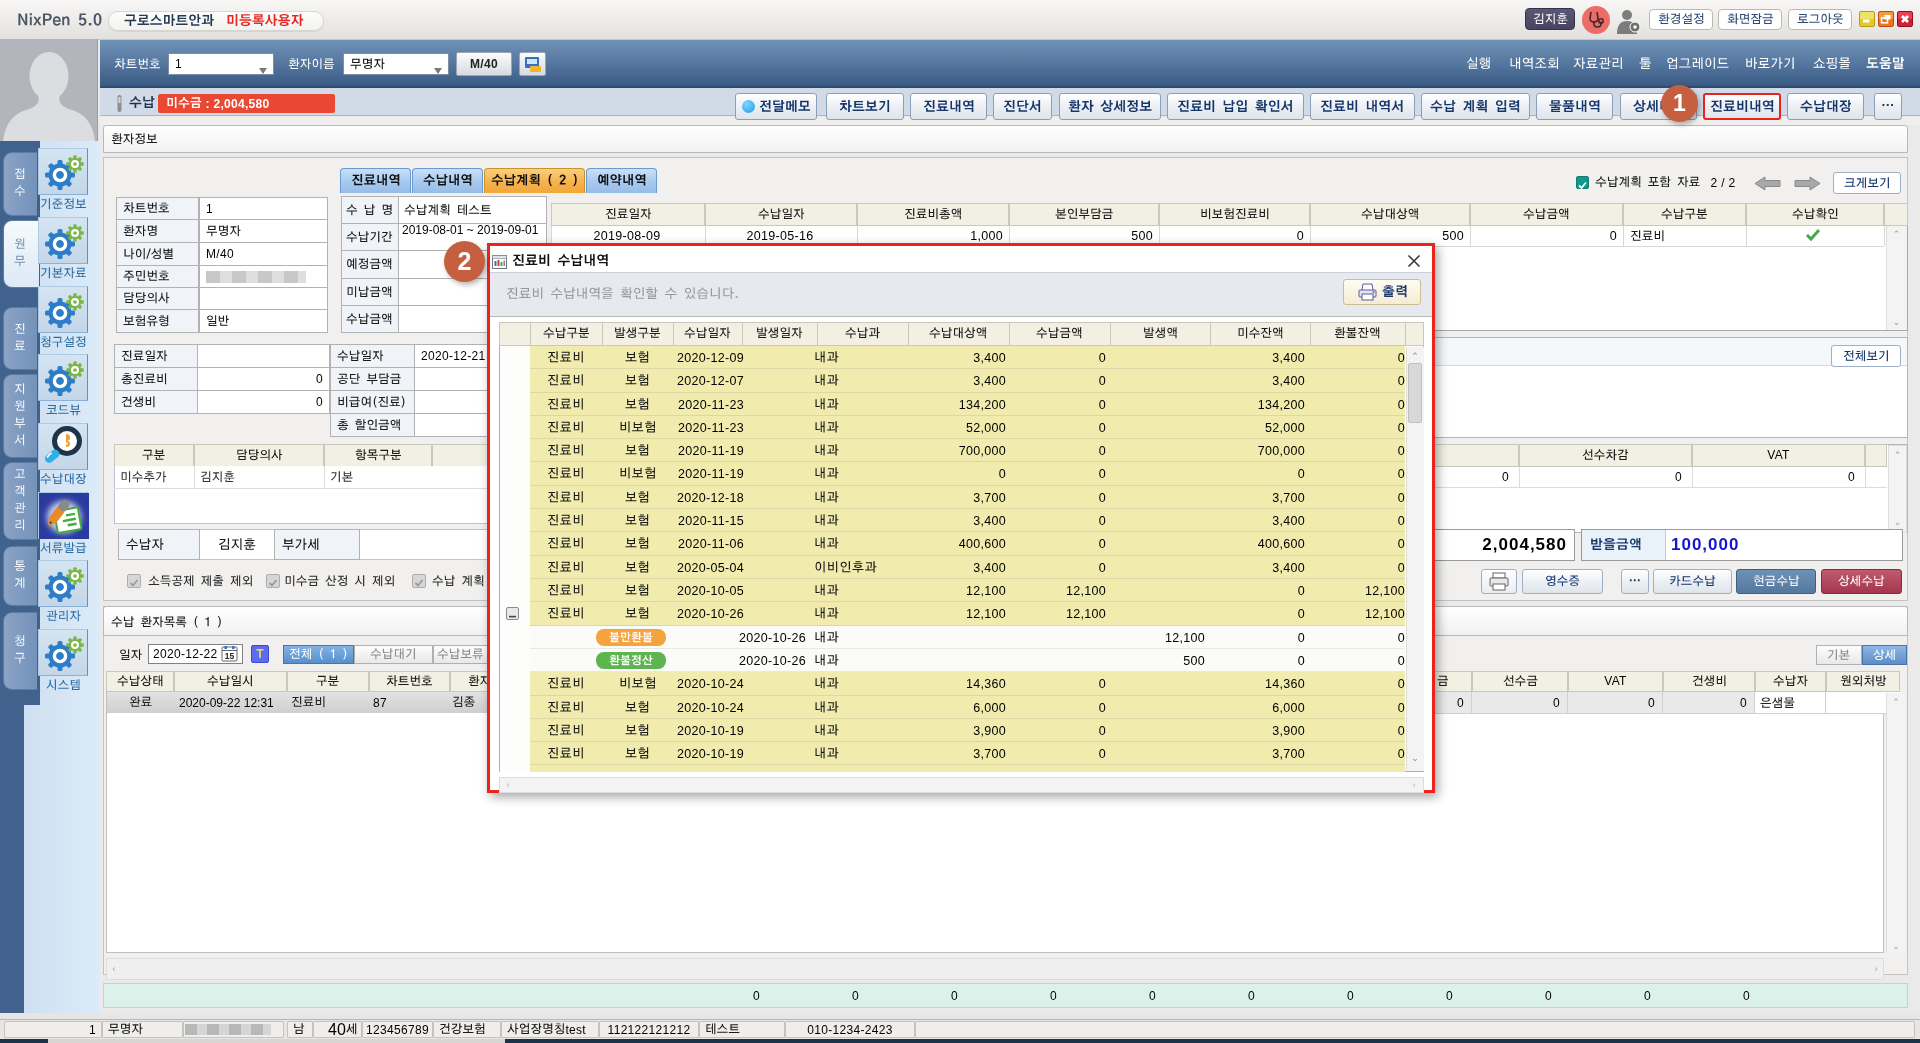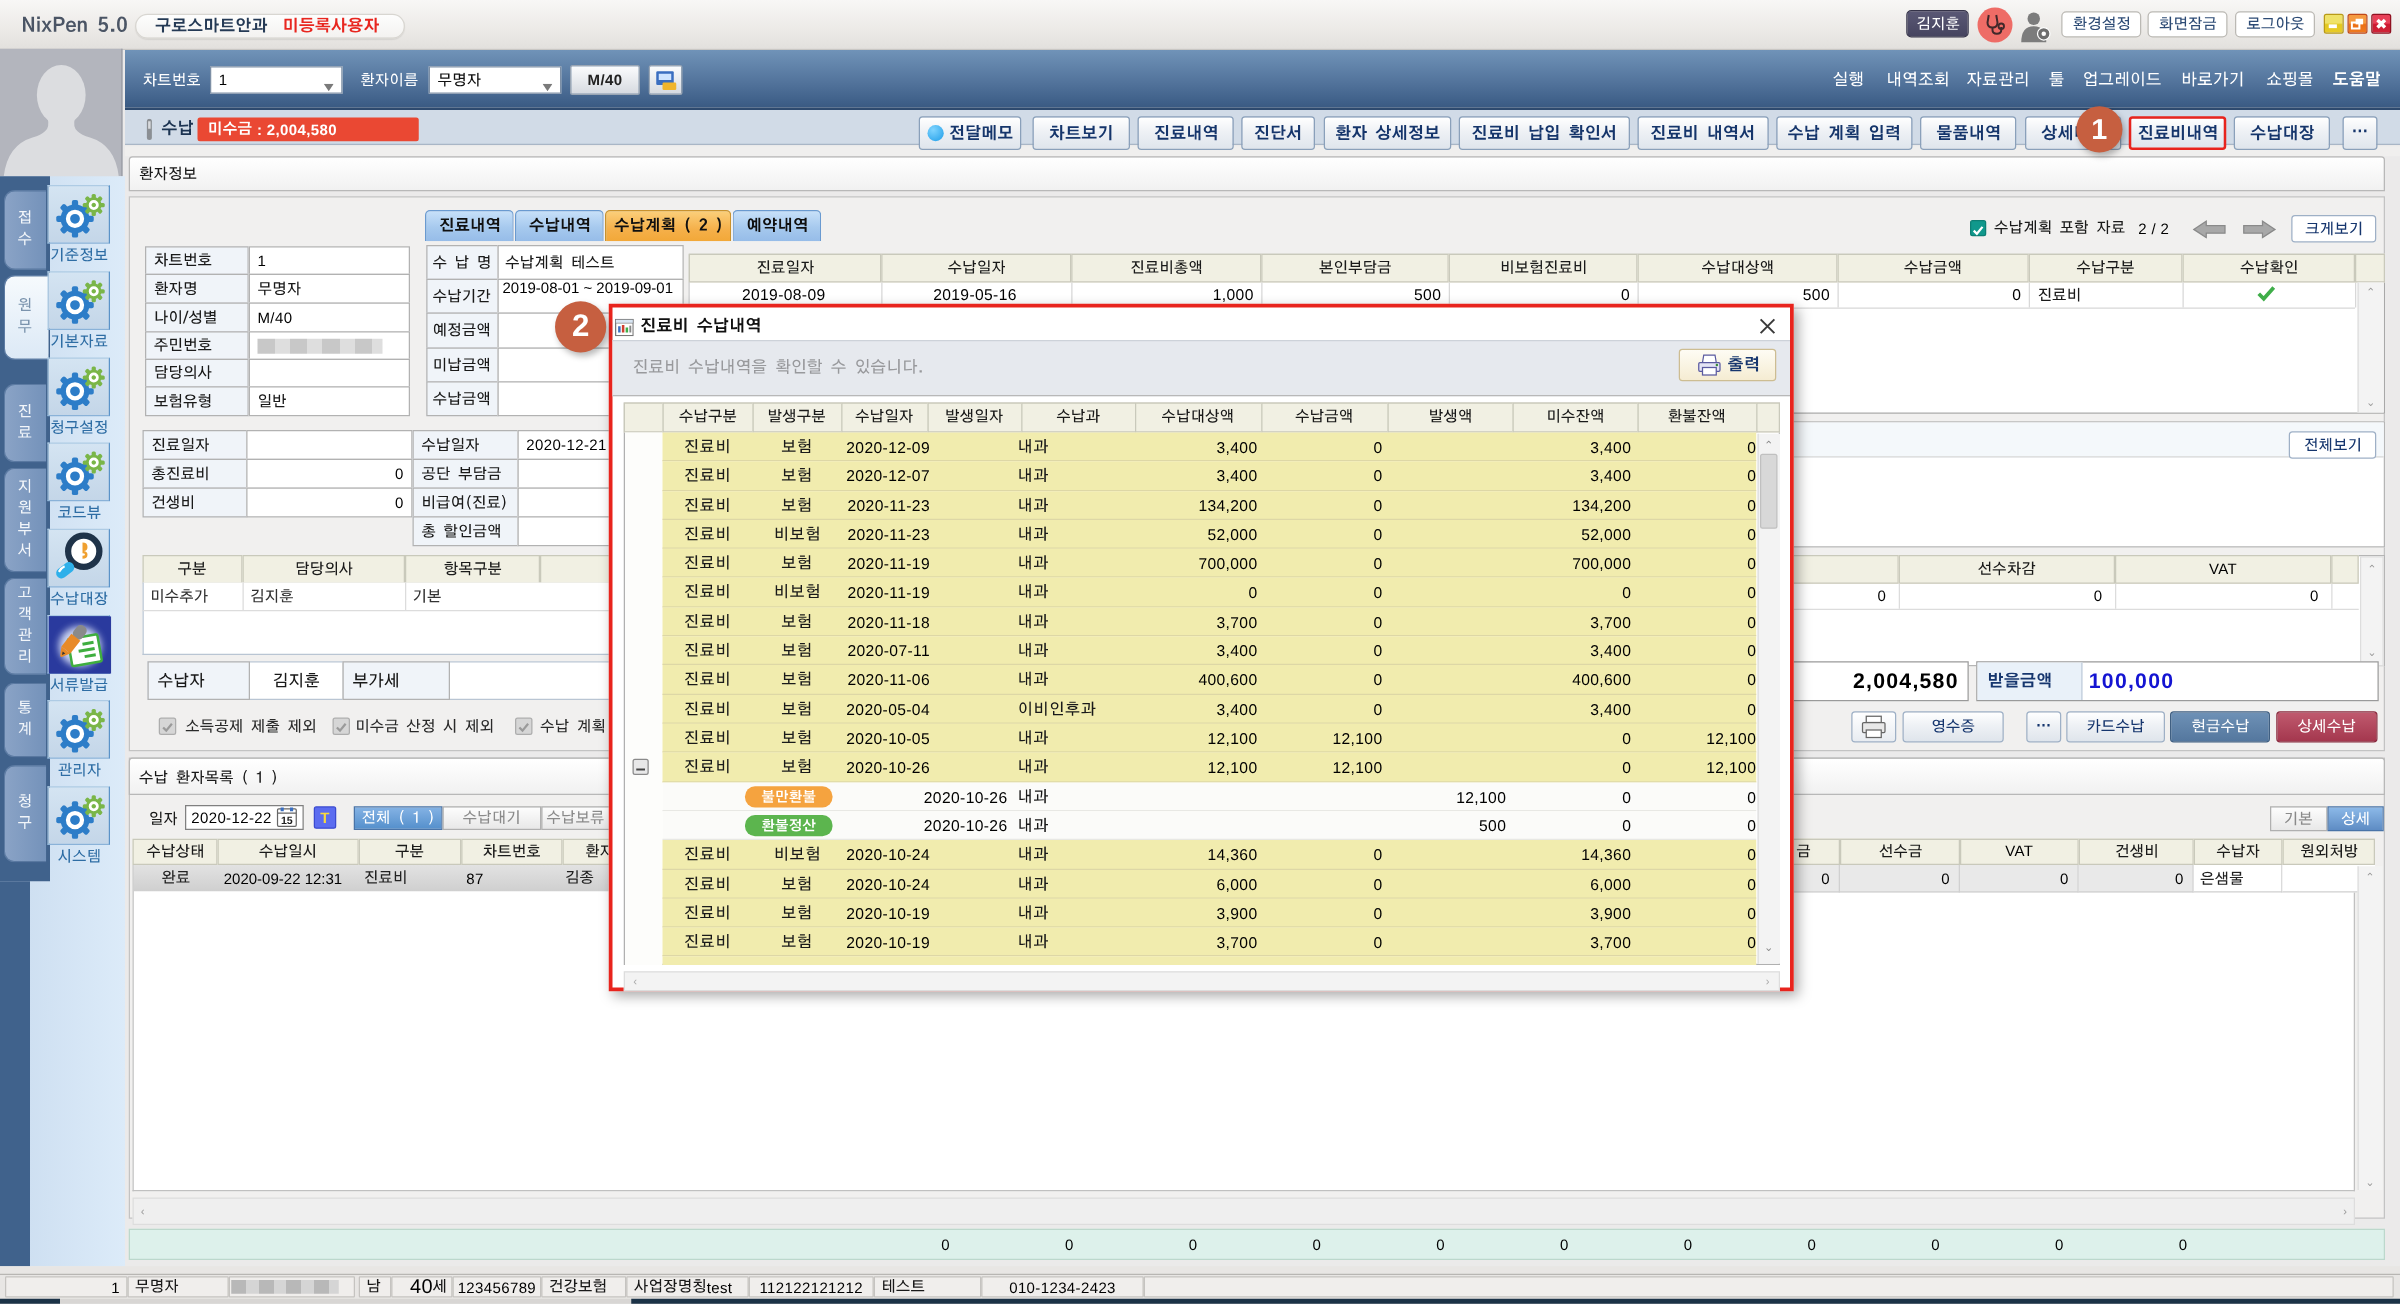"2020-11-18" span.n { text: 2020-11-18 -> 2020-12-18 }
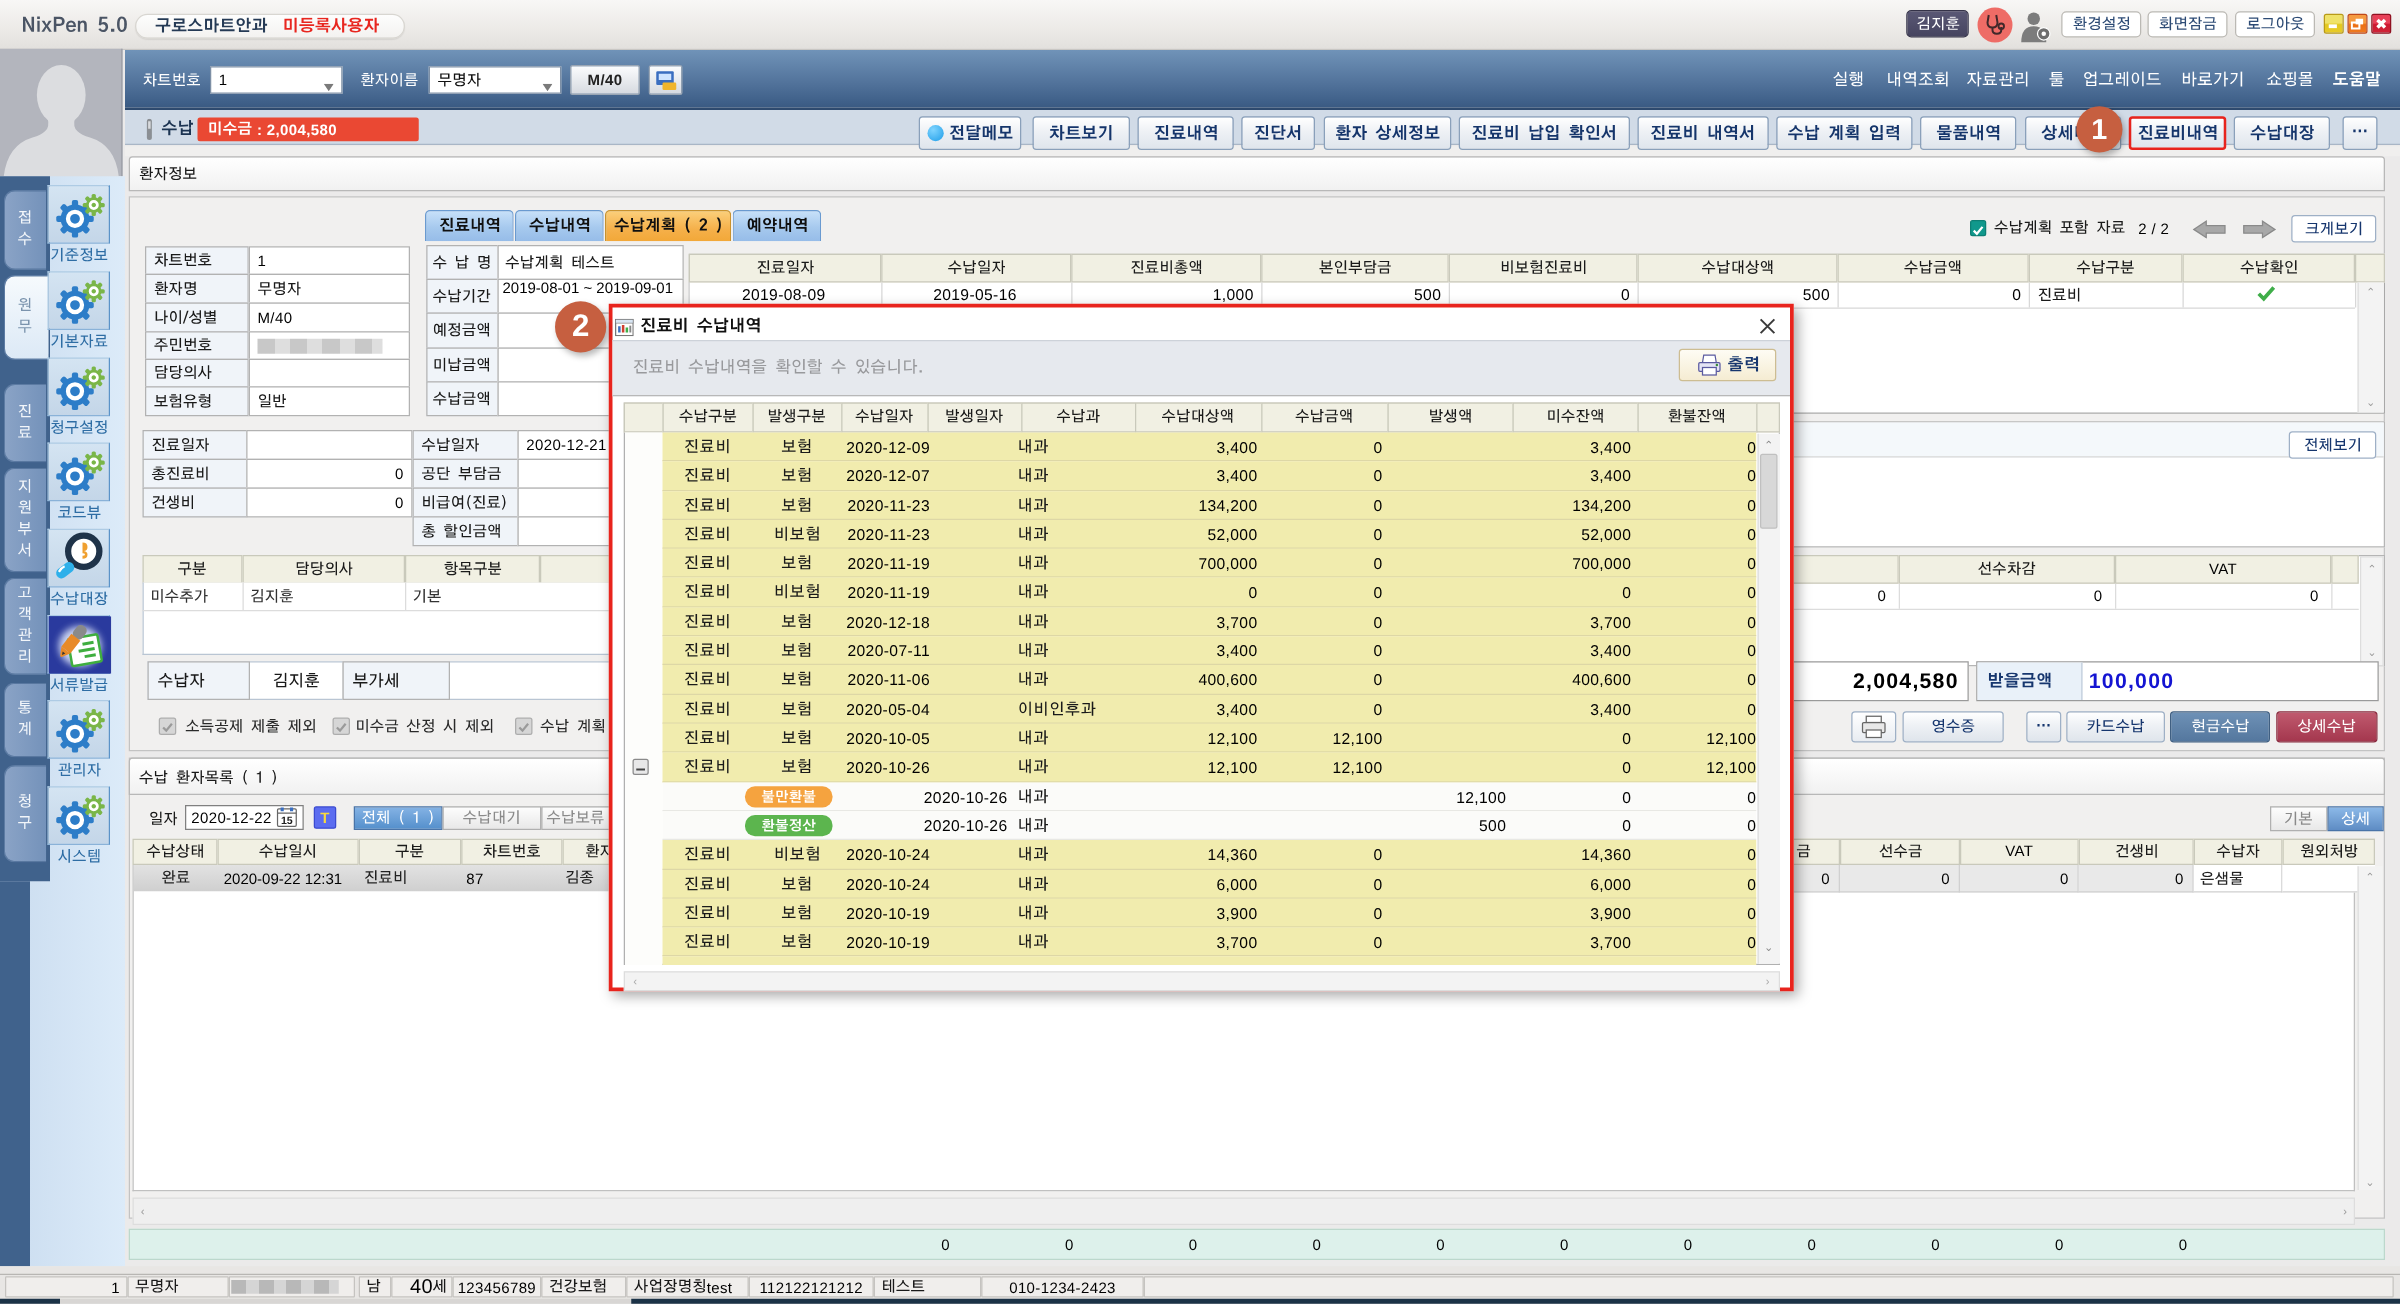"2020-07-11" span.n { text: 2020-07-11 -> 2020-11-15 }
